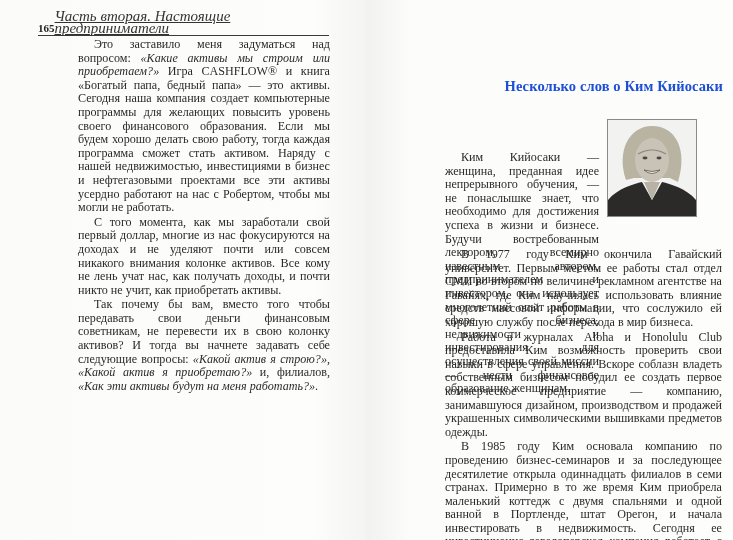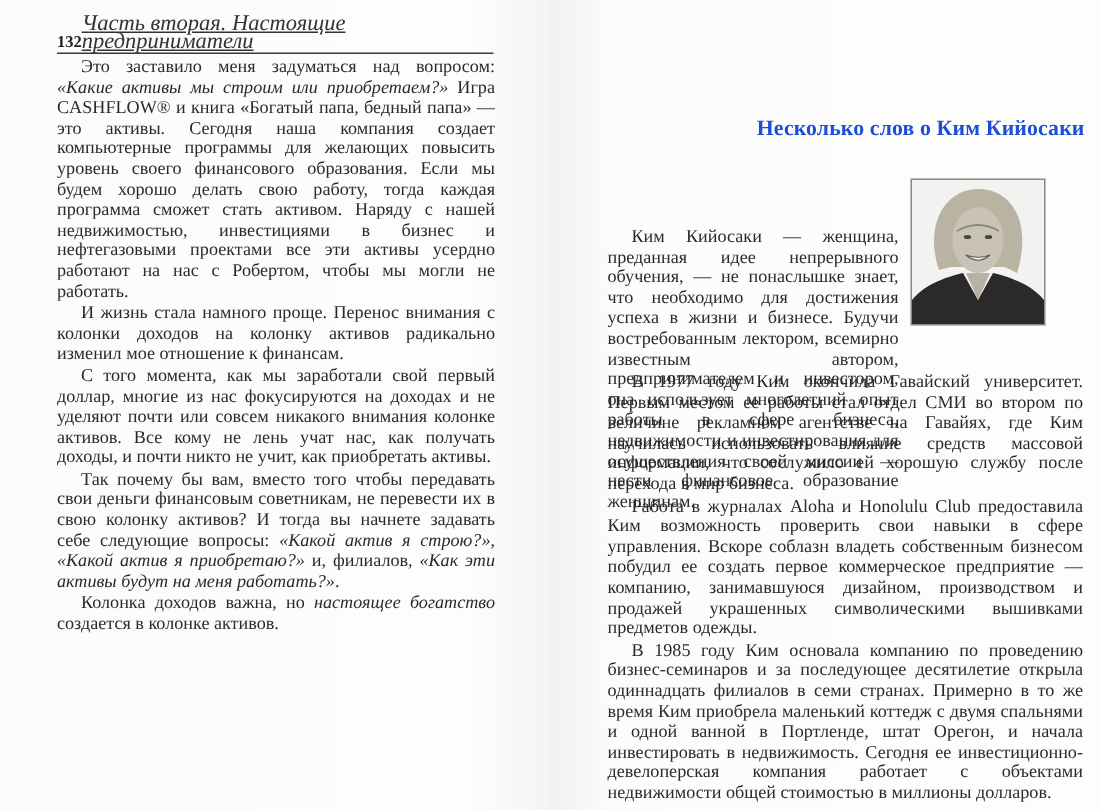"132" span.folio { text: 132 -> 165 }
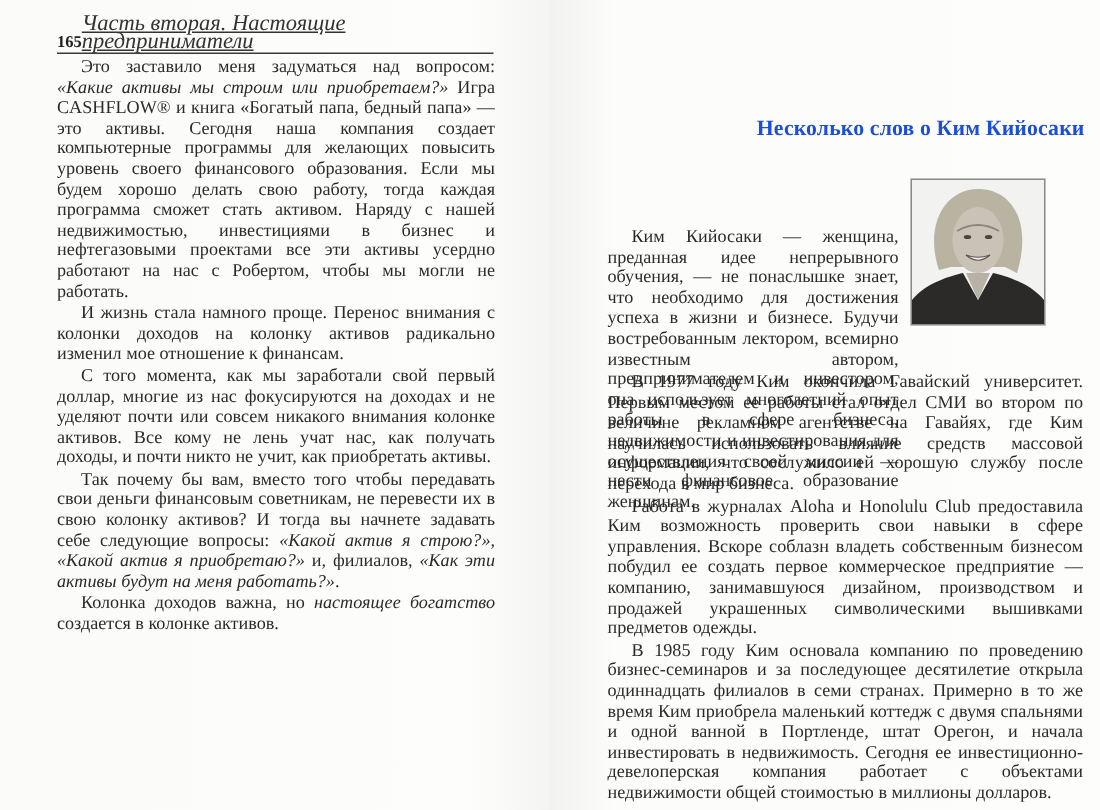"Это заставило меня задуматься над" p.indent { margin-left: none -> 40px }
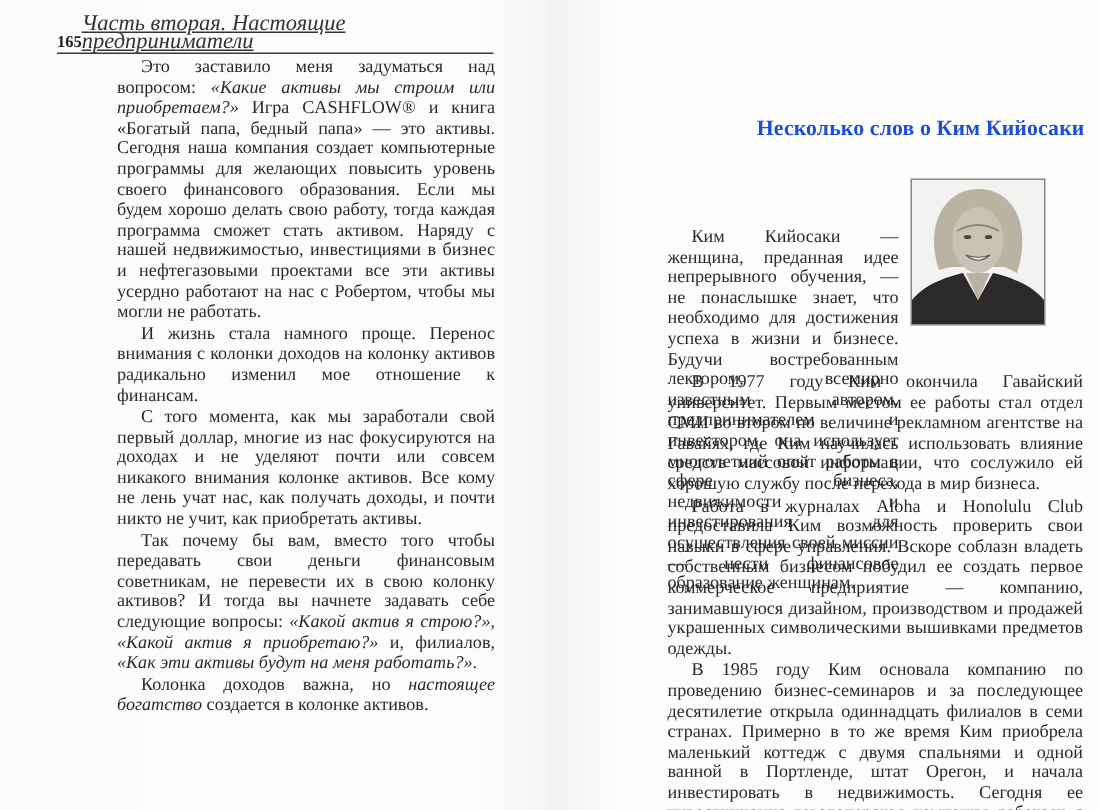"И жизнь стала намного проще." p.indent { html: <p><span>И жизнь стала намного проще. Перенос внимания с колонки доходов на колонку активов радикально изменил мое отношение к финансам.</span></p> -> none }
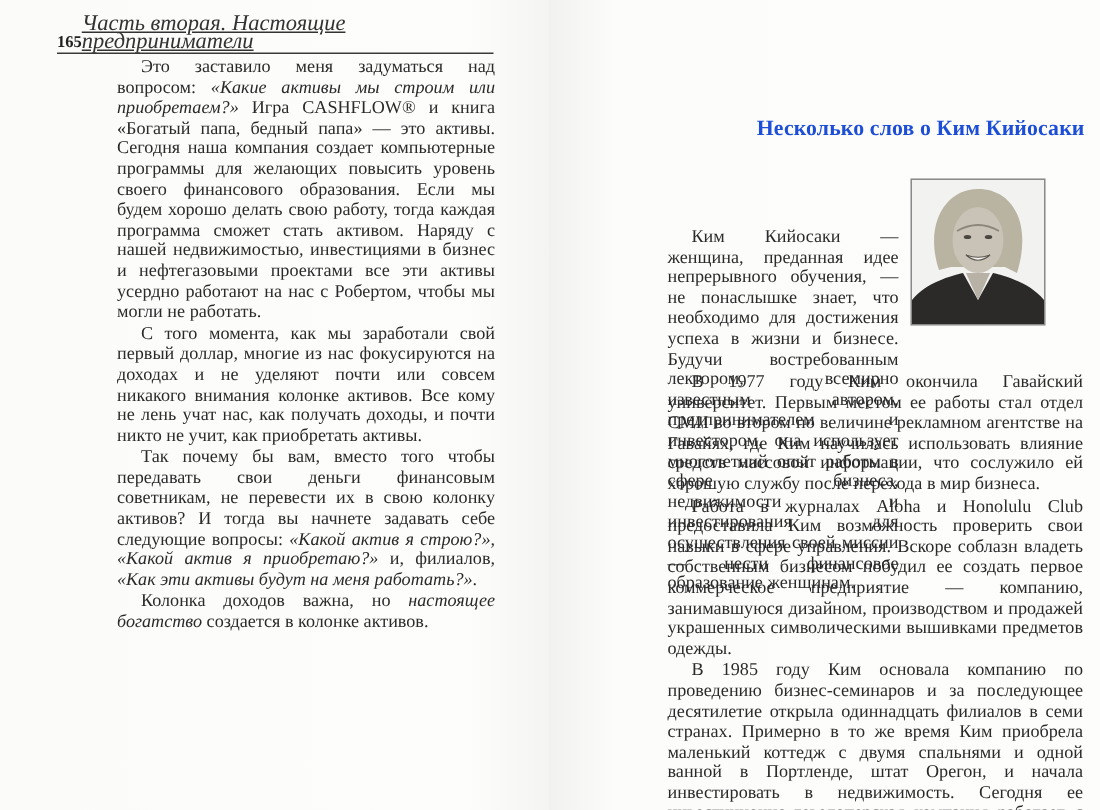"Колонка доходов важна, но настоящее" p.indent { html: <p><span>Колонка доходов важна, но </span><em>настоящее богатство</em><span> создается в колонке активов.</span></p> -> none }
